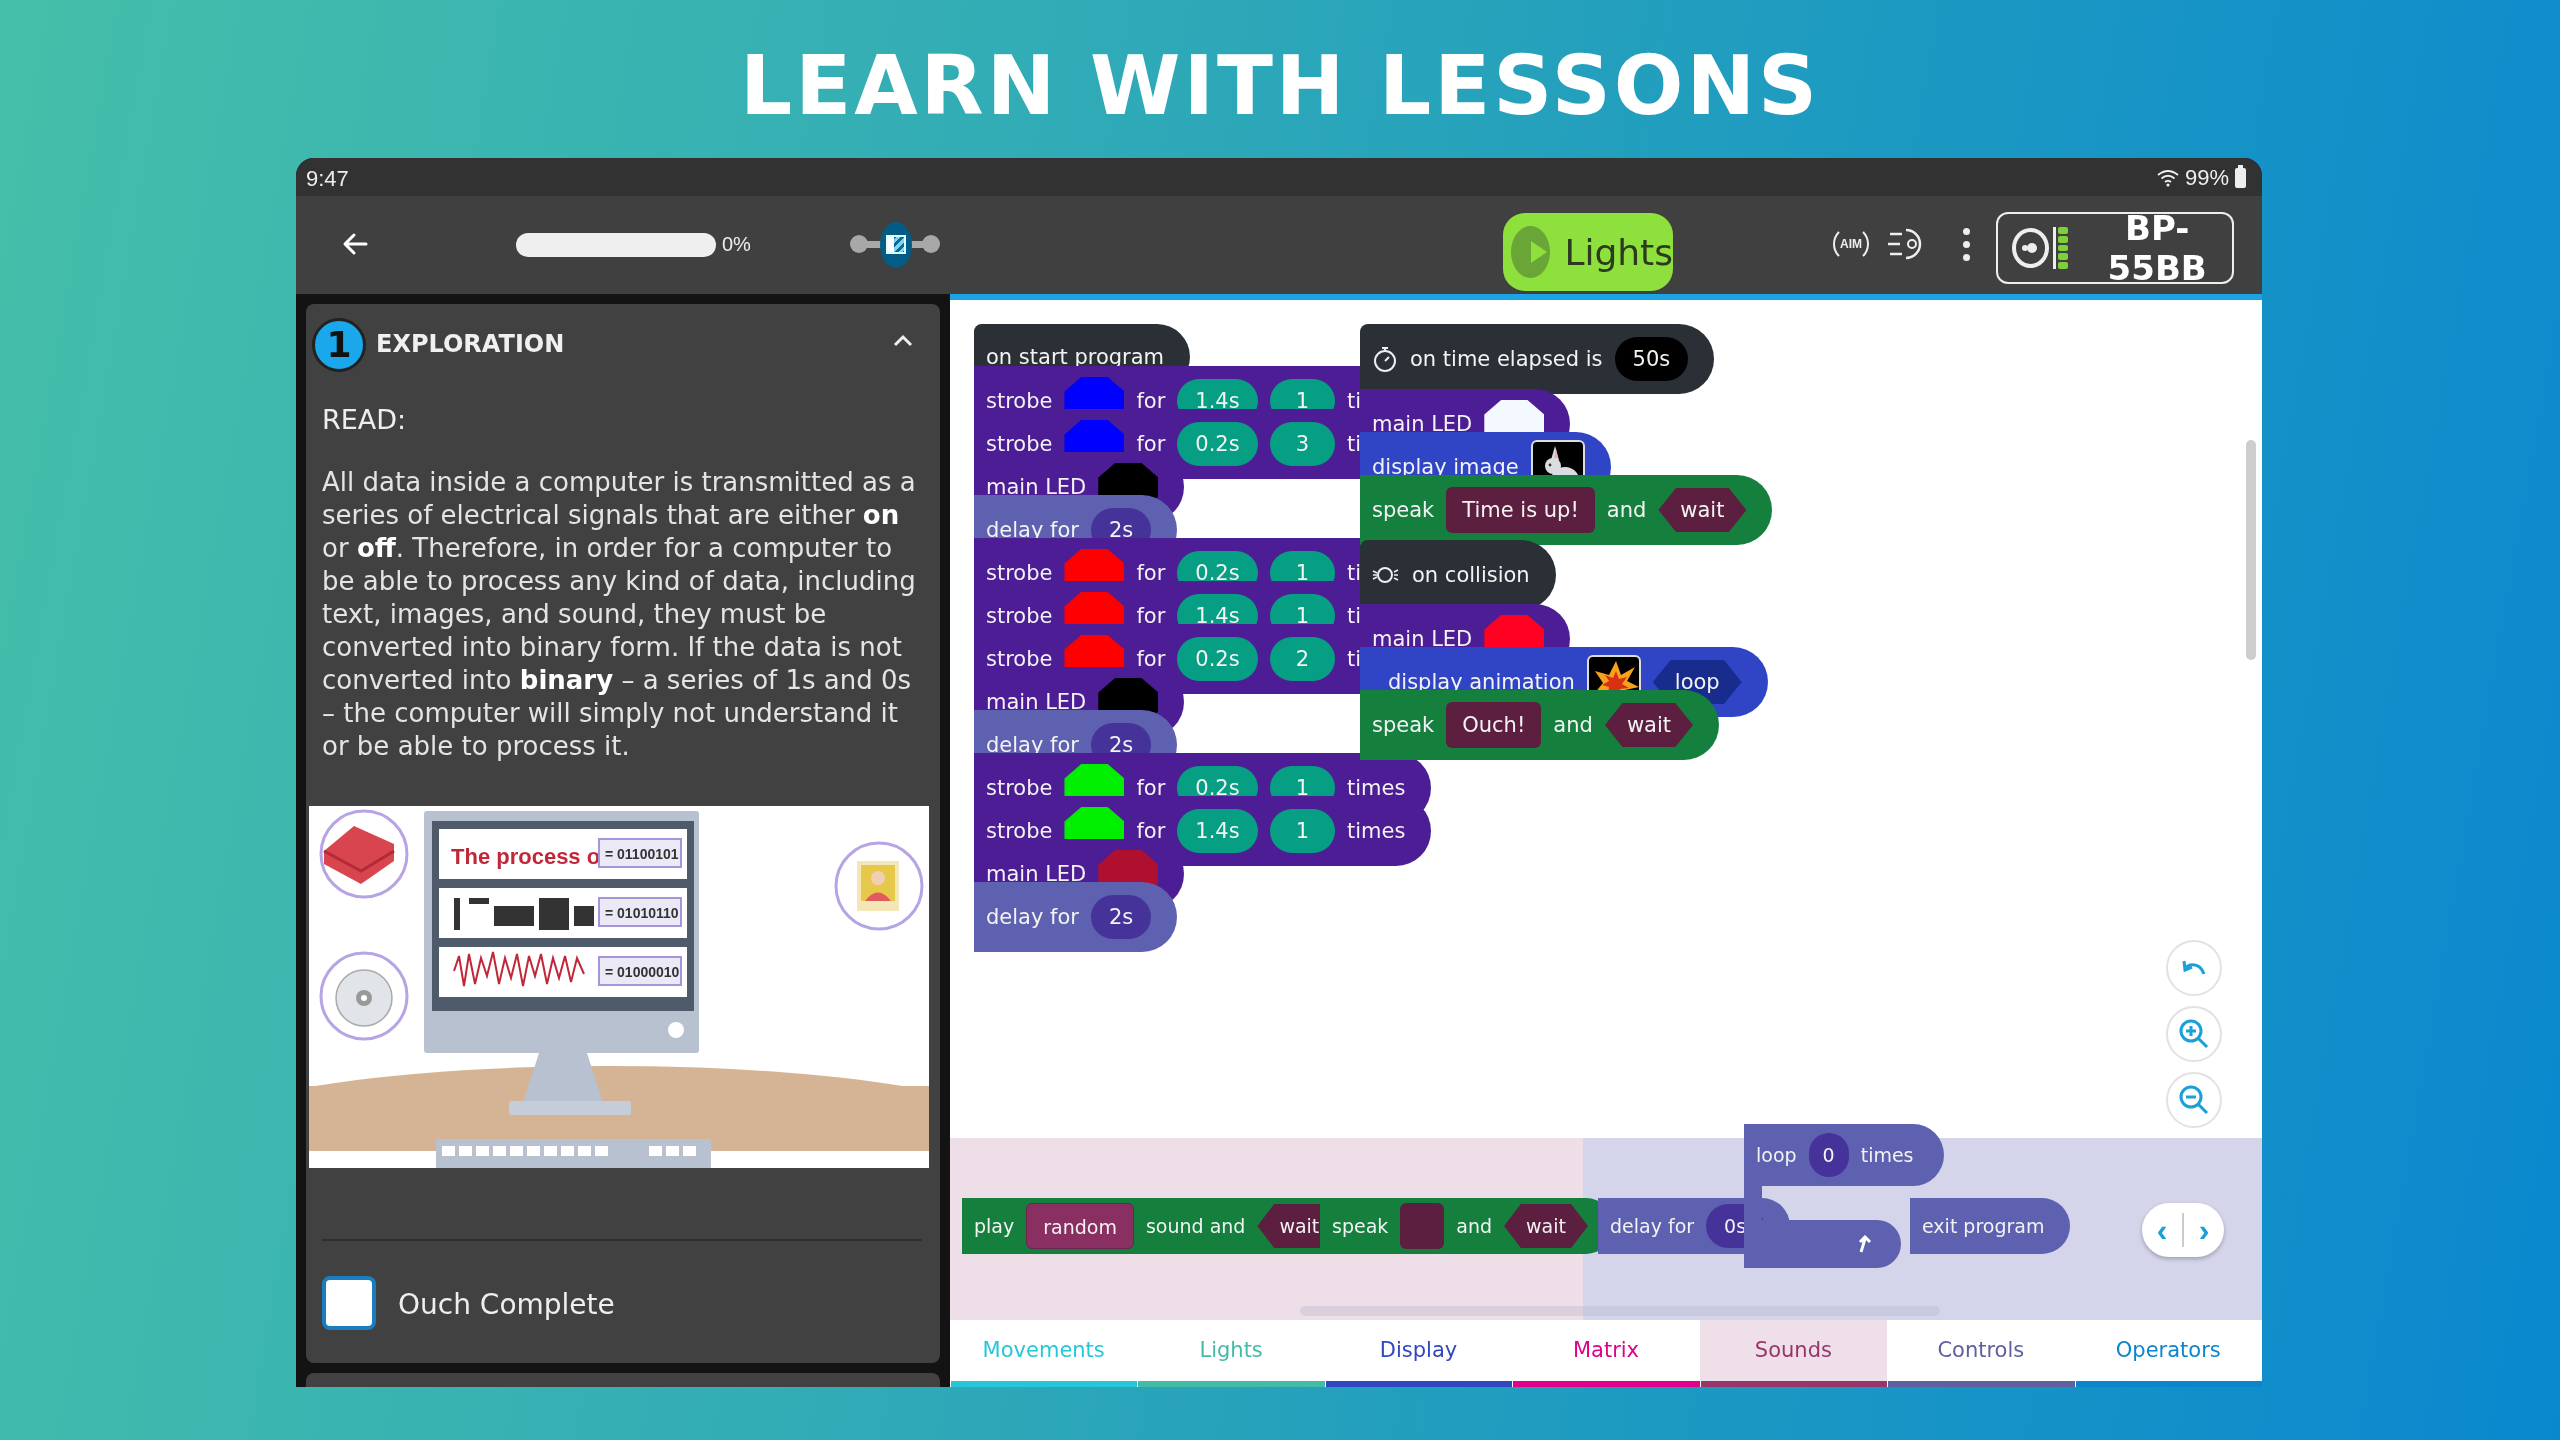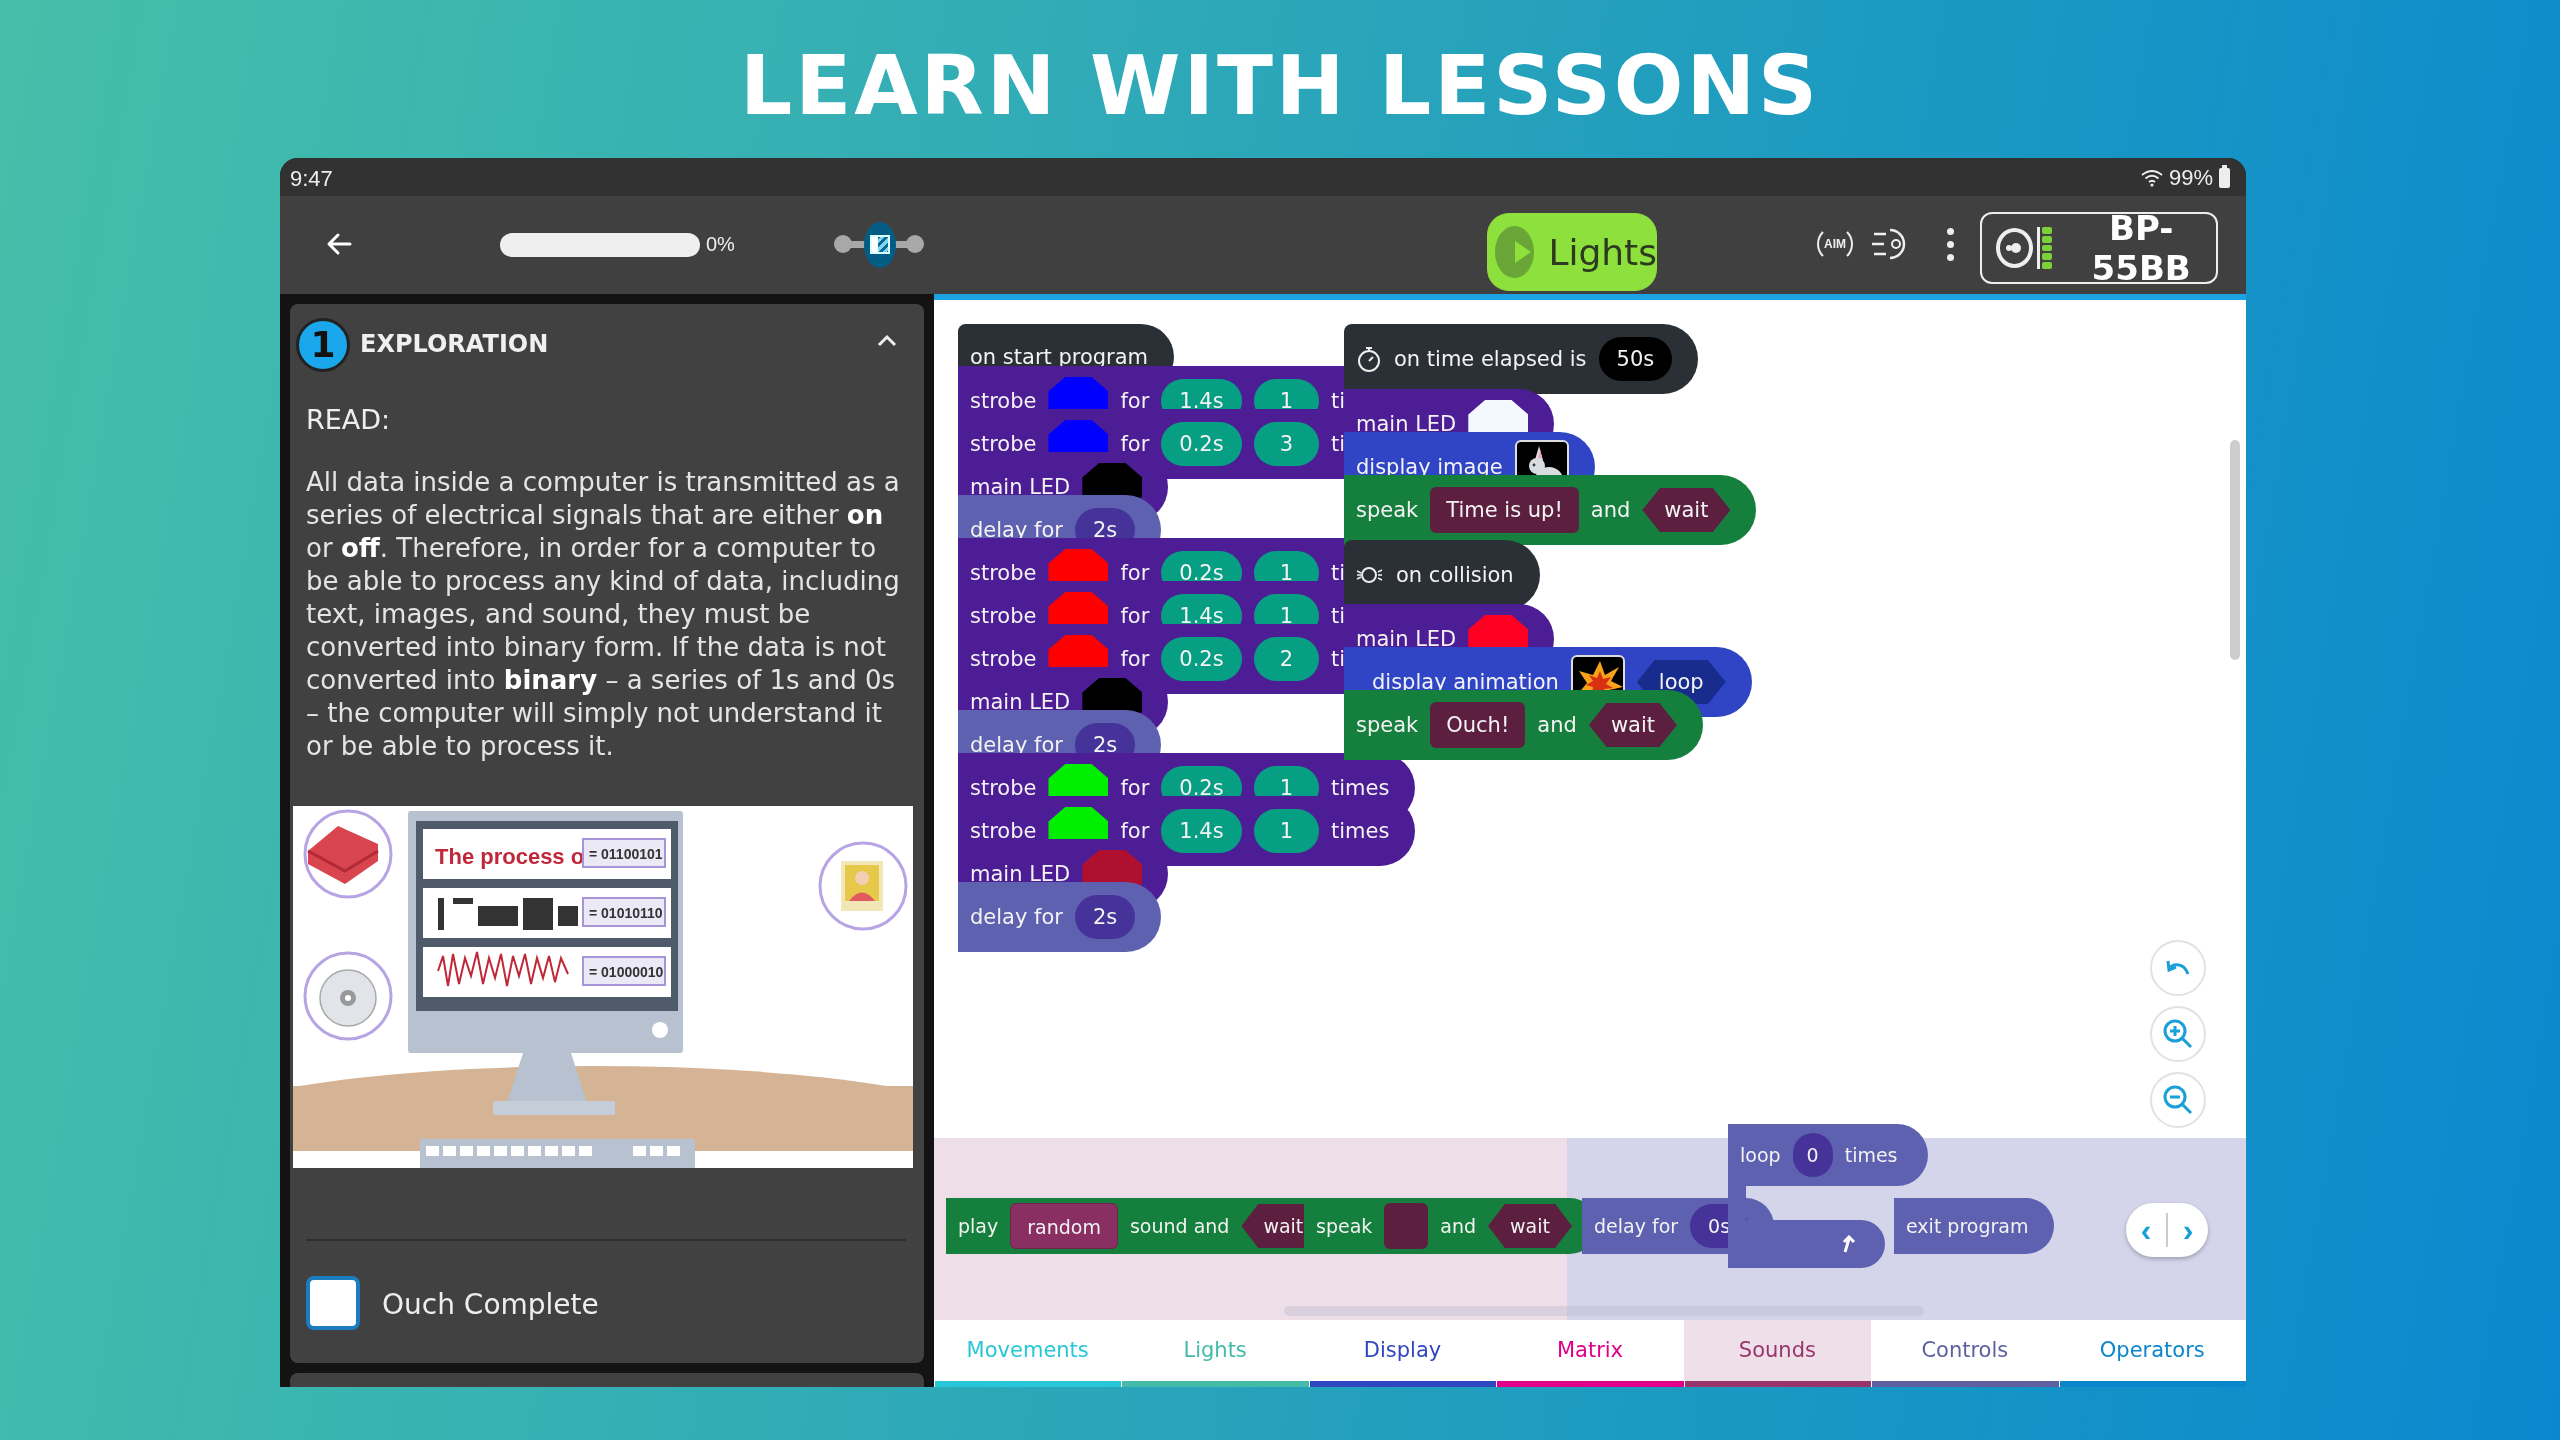"9:47" .device { left: 280px -> 296px }
